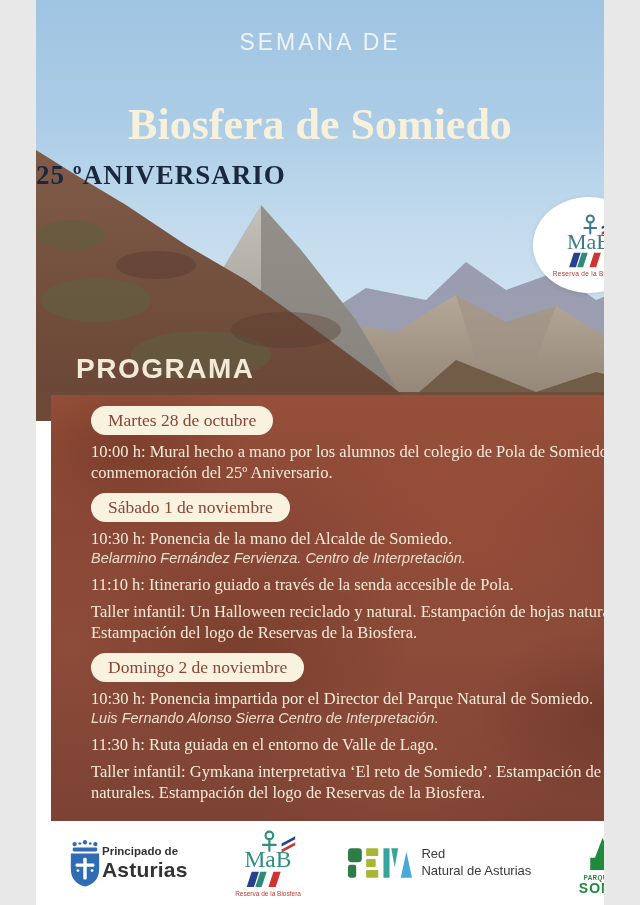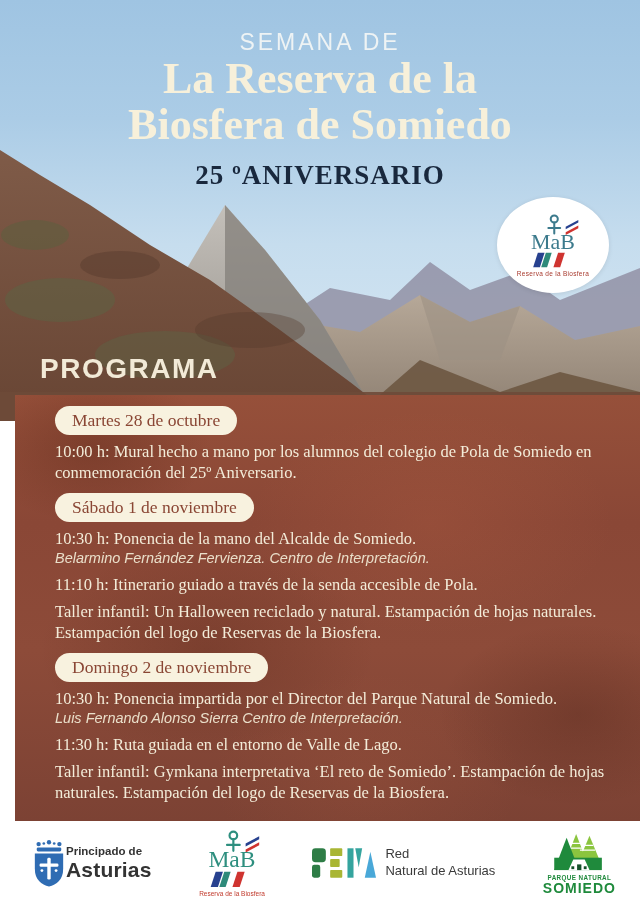"SEMANA DE" .poster { width: 640px -> 568px }
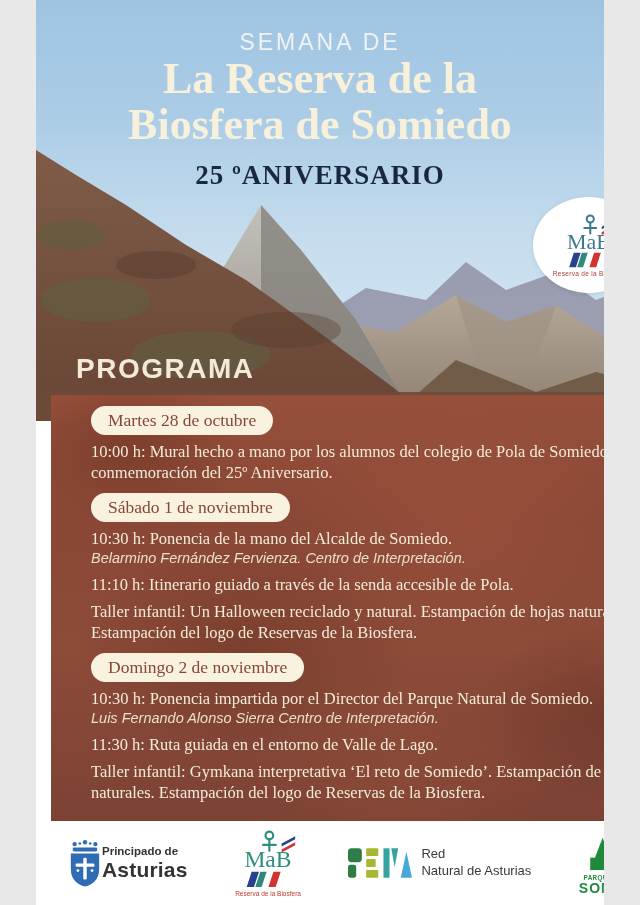"La Reserva de la" span { html: <span>La Reserva de la</span> -> none }
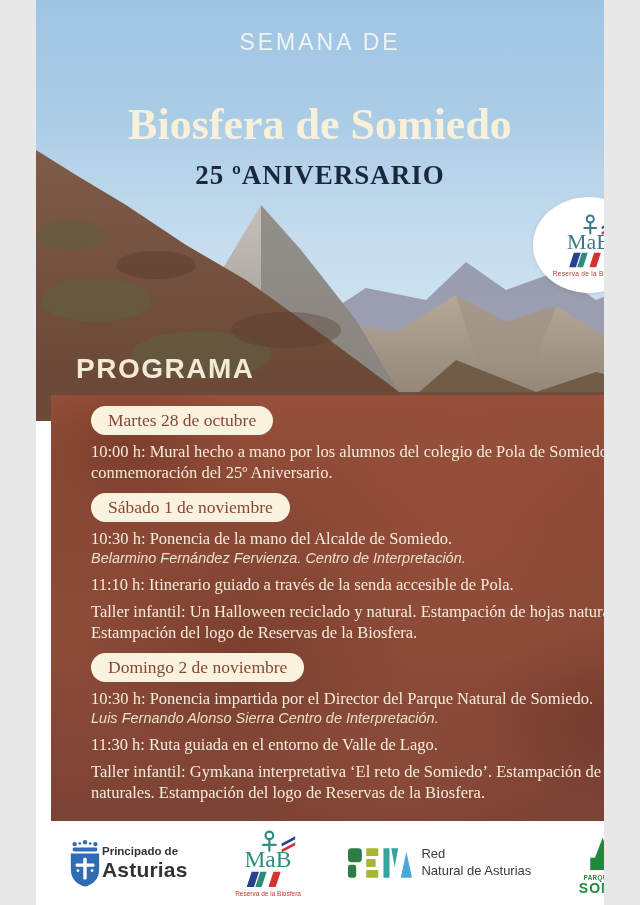"25 ºANIVERSARIO" .subtitle { text-align: center -> left }
